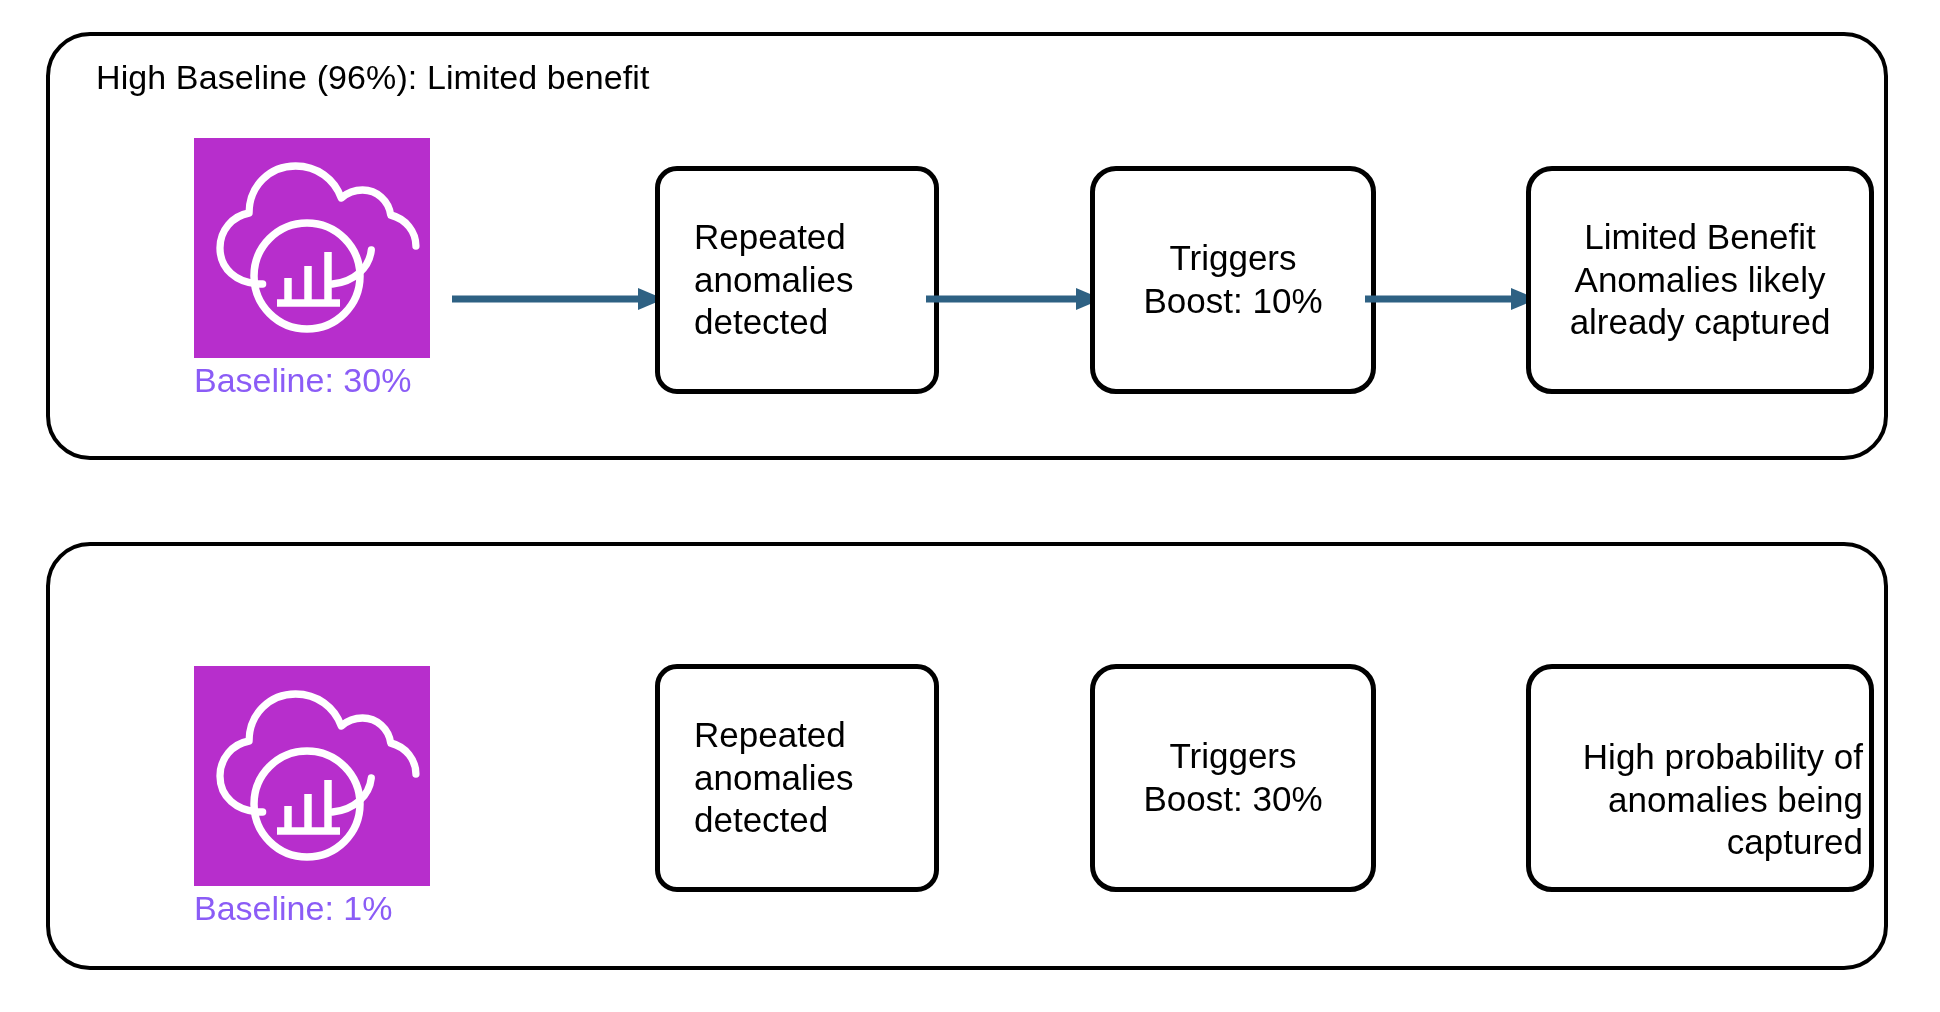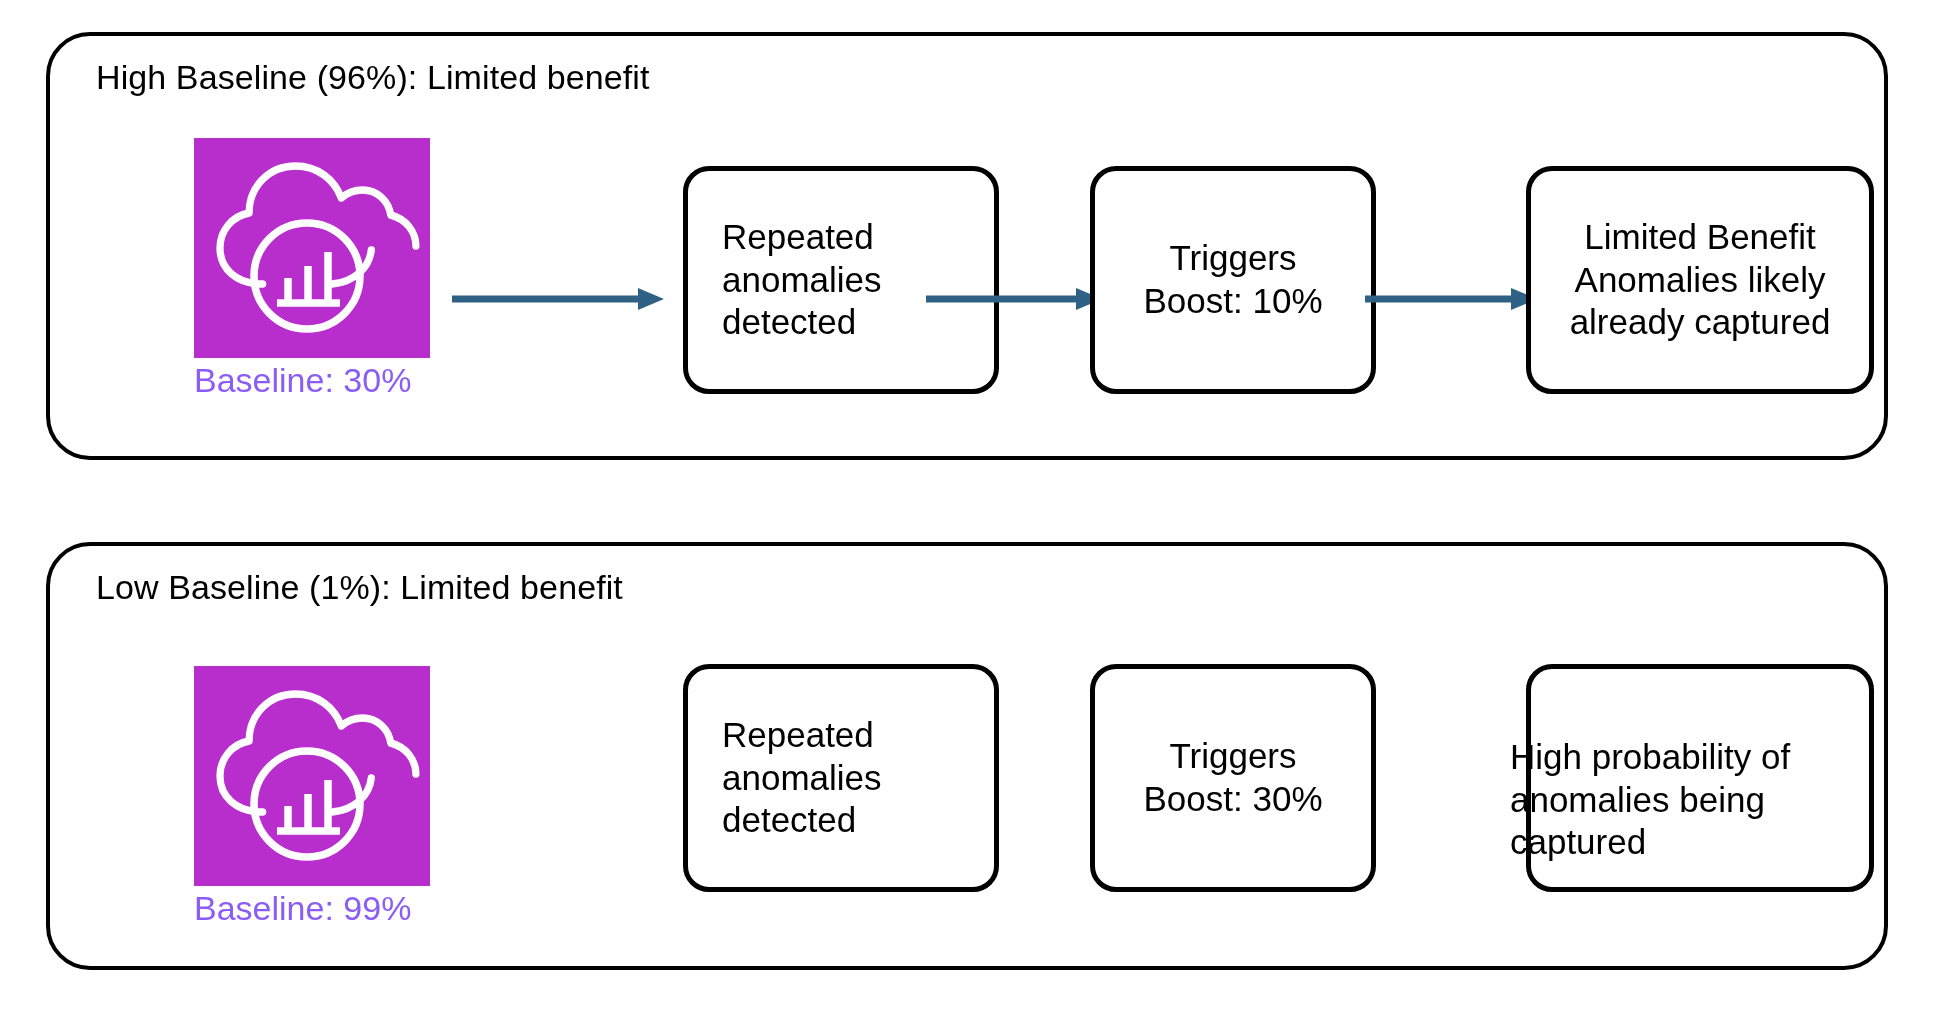"Repeated" .col1 { border-radius: none -> 22px; left: 633px -> 605px; width: 316px -> 284px }
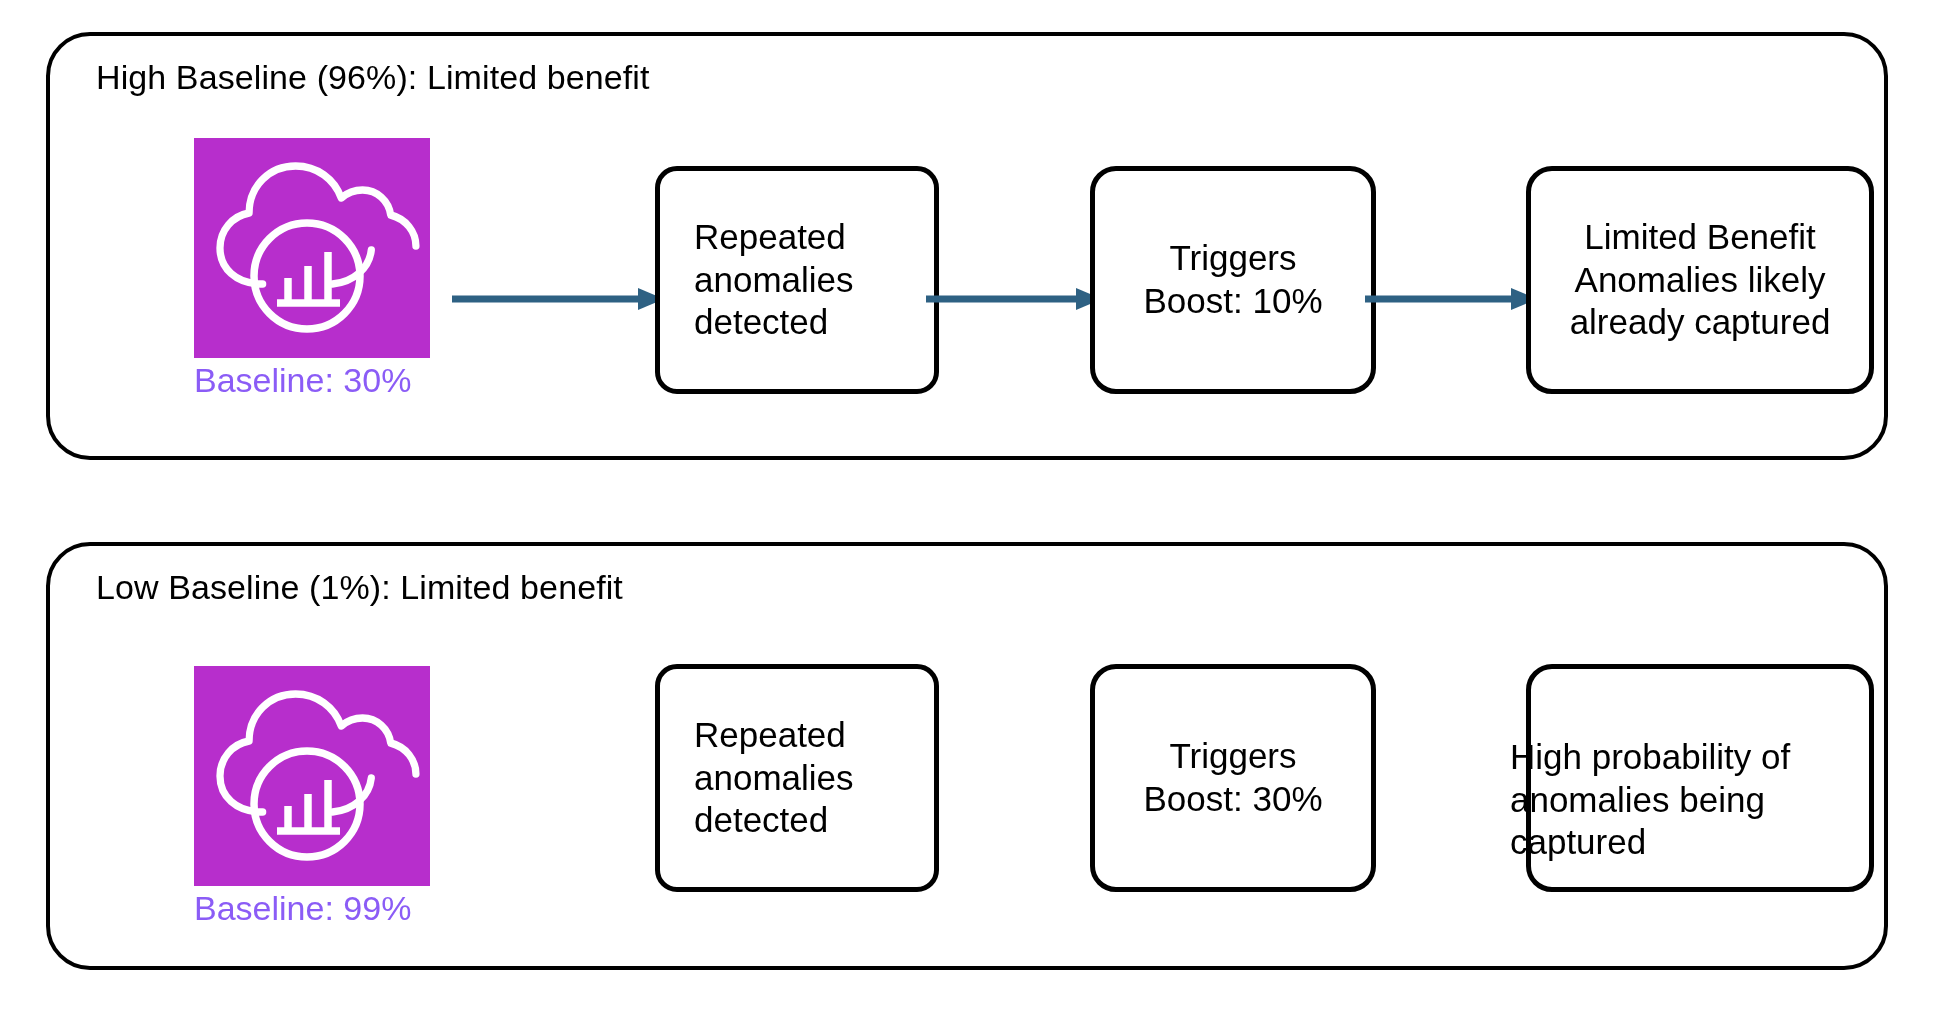"Low Baseline (1%): Limited benefit" div.group-title { html: <div>Low Baseline (1%): Limited benefit</div> -> none }
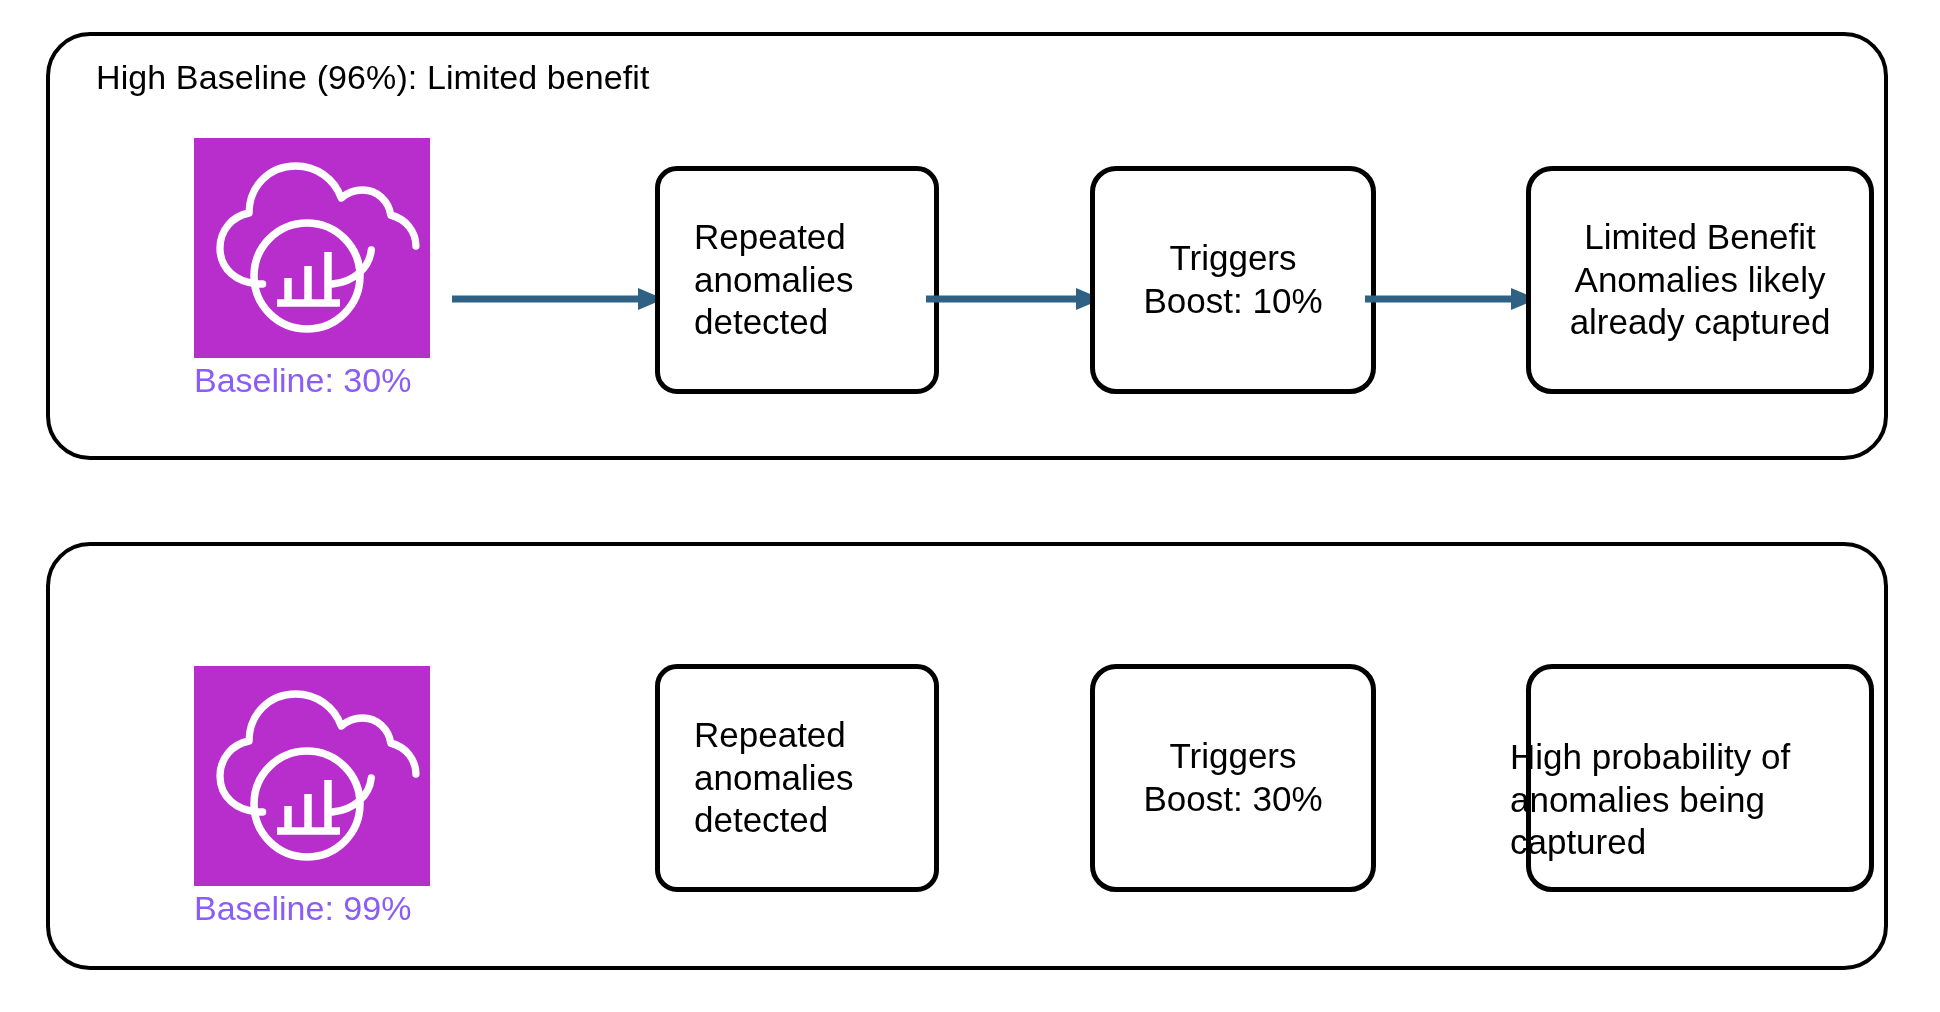"High probability of" .node-text.wide { text-align: left -> right }
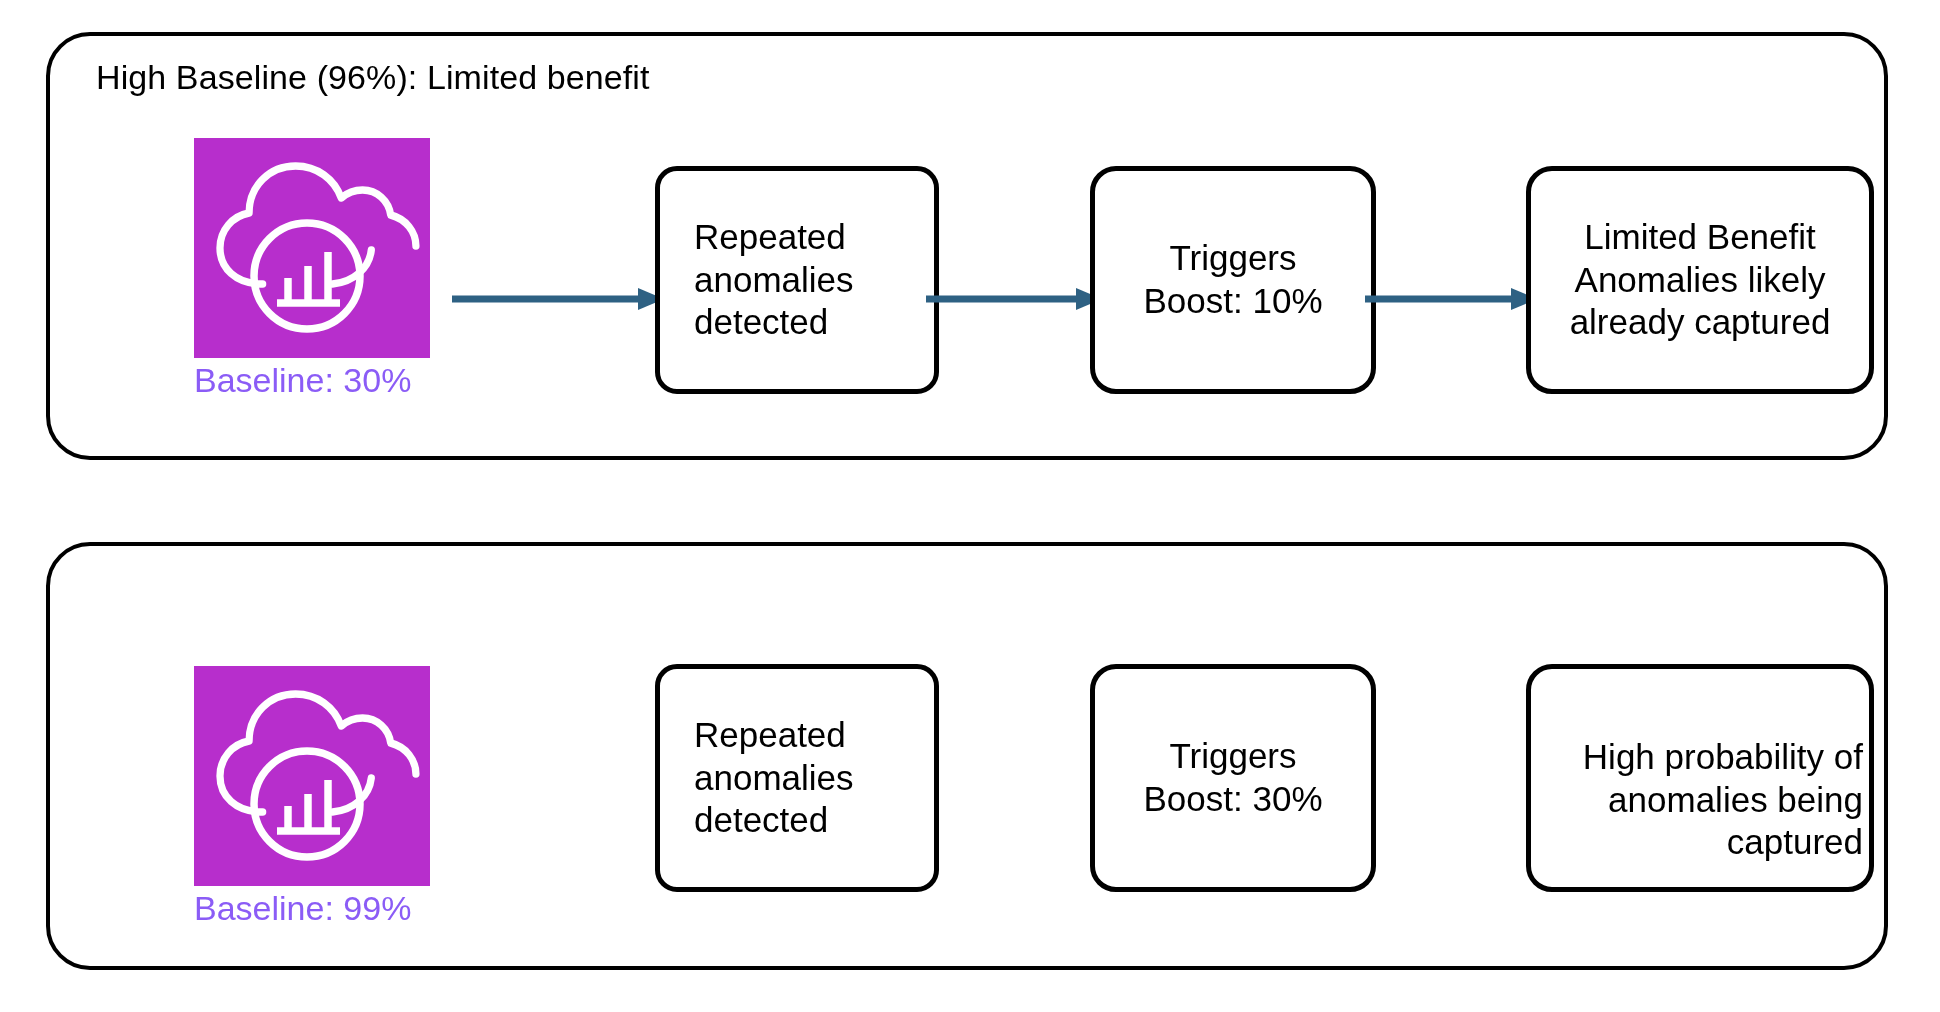"Baseline: 99%" div.icon-caption { text: 99% -> 1% }
